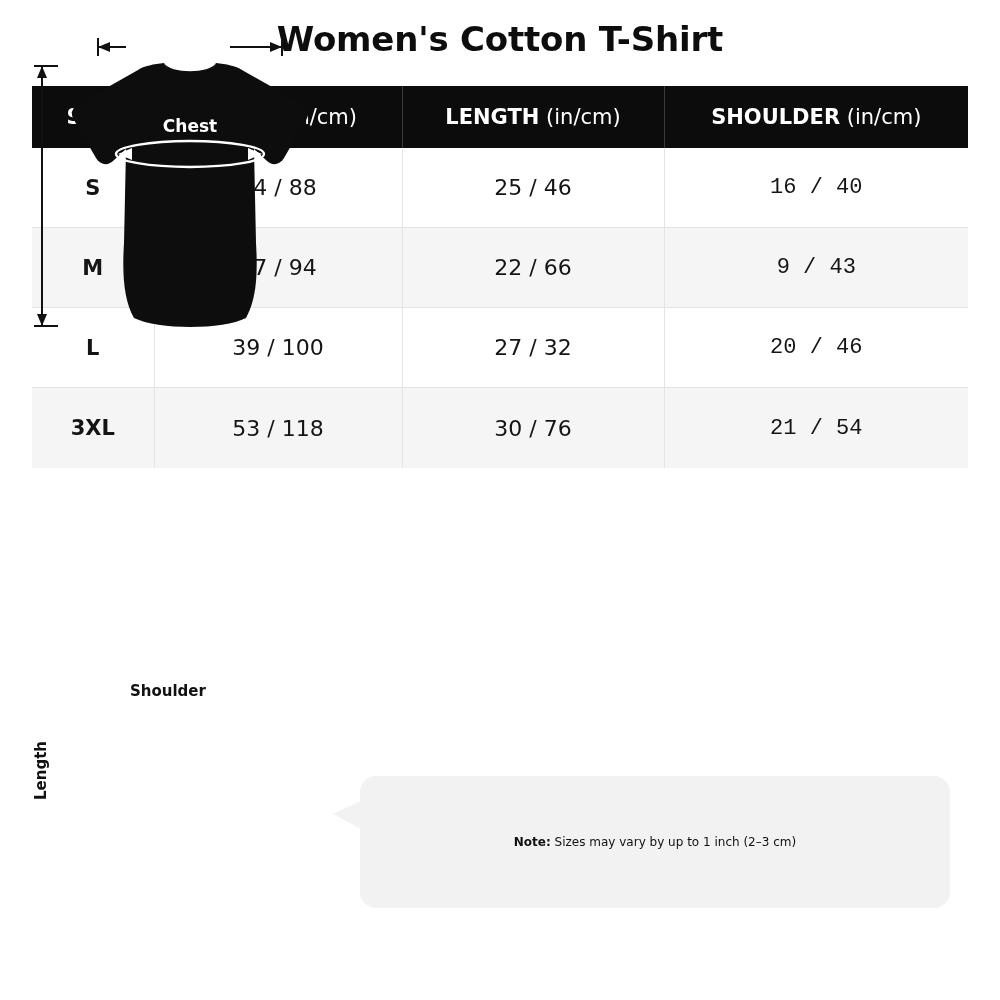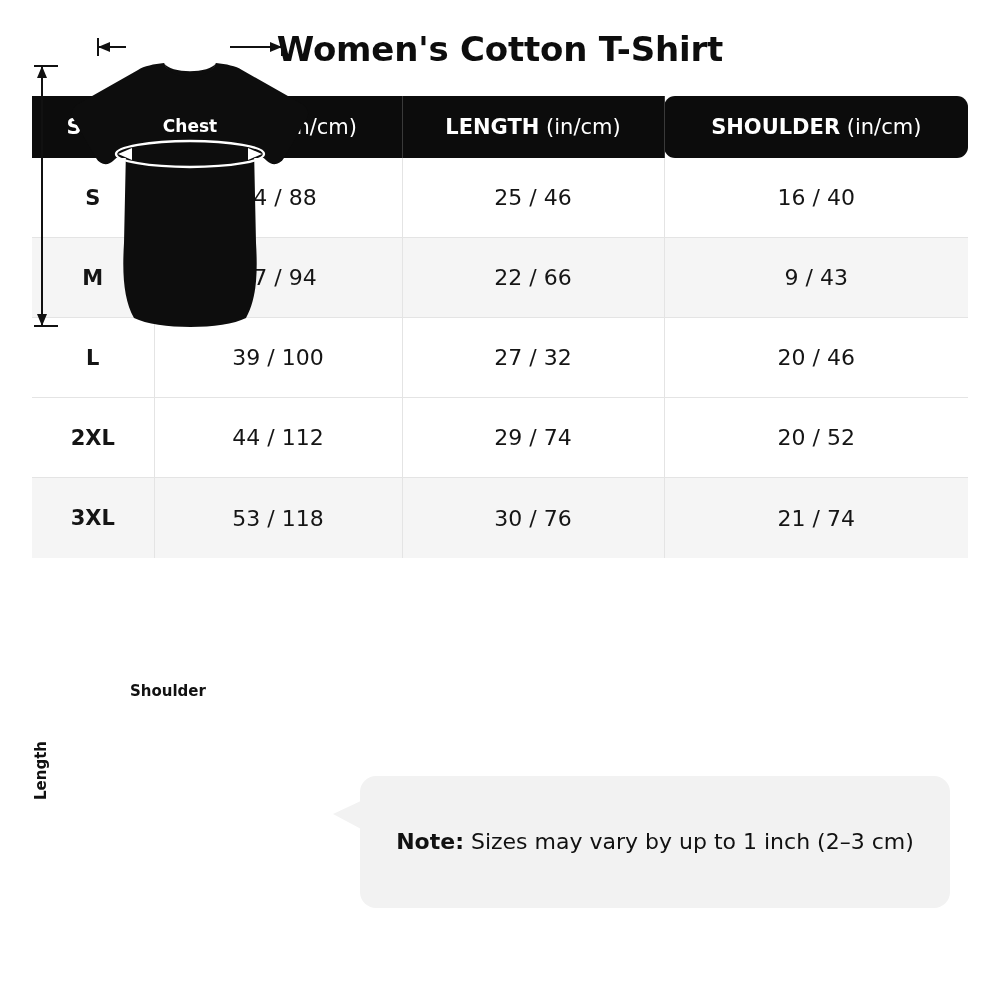"Women's Cotton T-Shirt" .title { padding-top: 29px -> 19px }
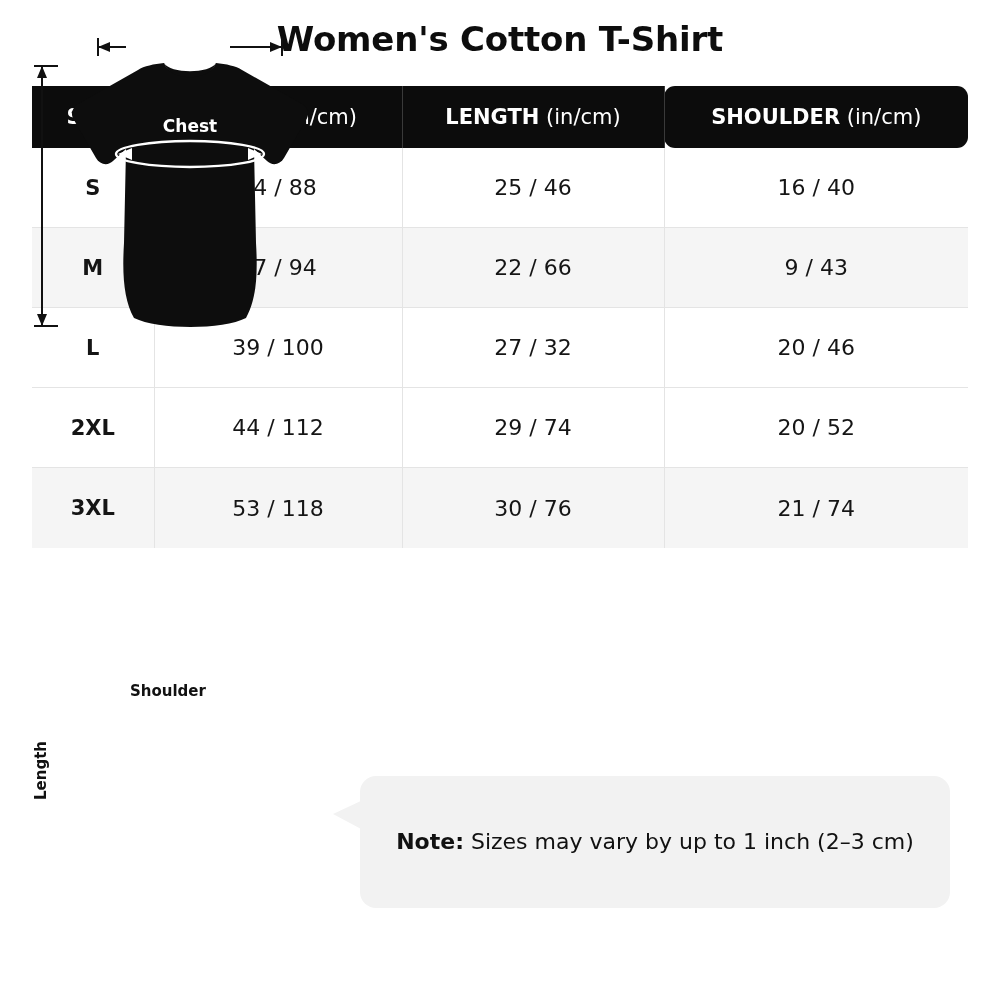"SHOULDER (in/cm)" table.size-table thead th:last-child { border-radius: 11px -> none }
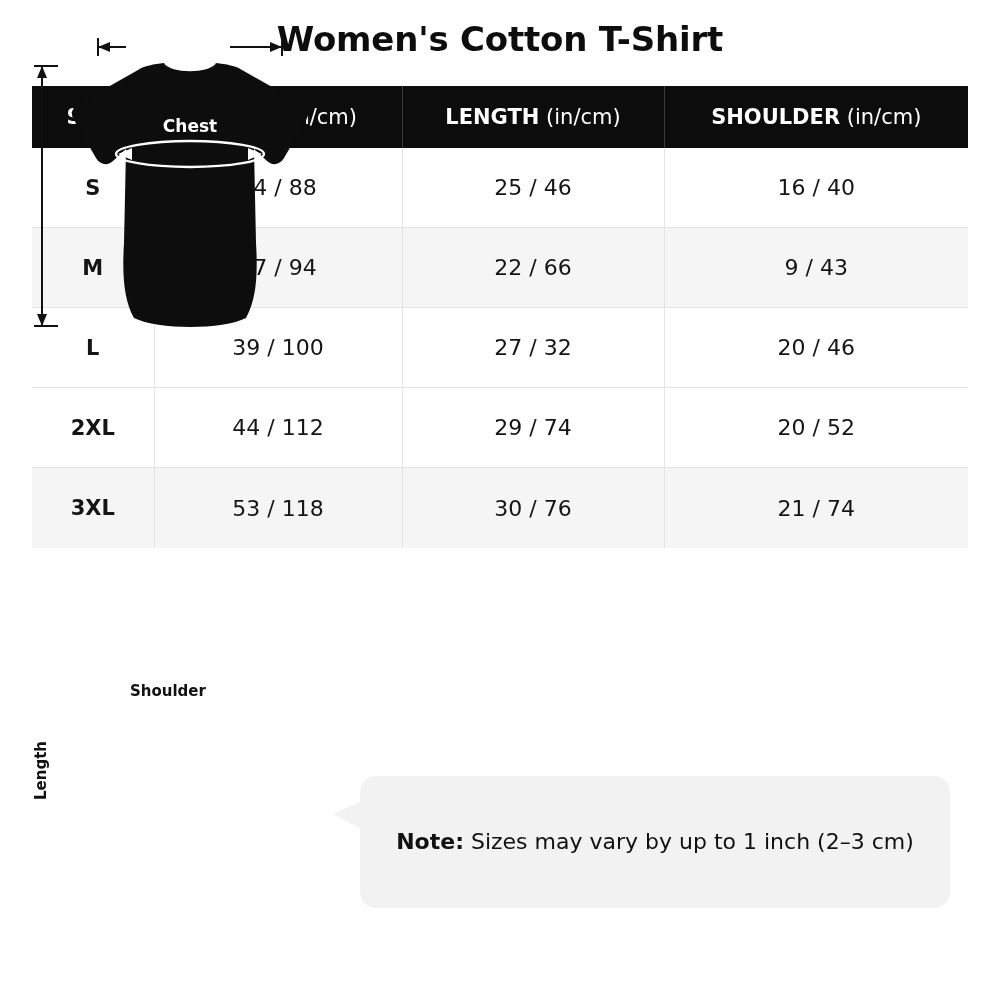"16 / 40" table.size-table tbody td:last-child { font-family: none -> Liberation Mono, monospace }
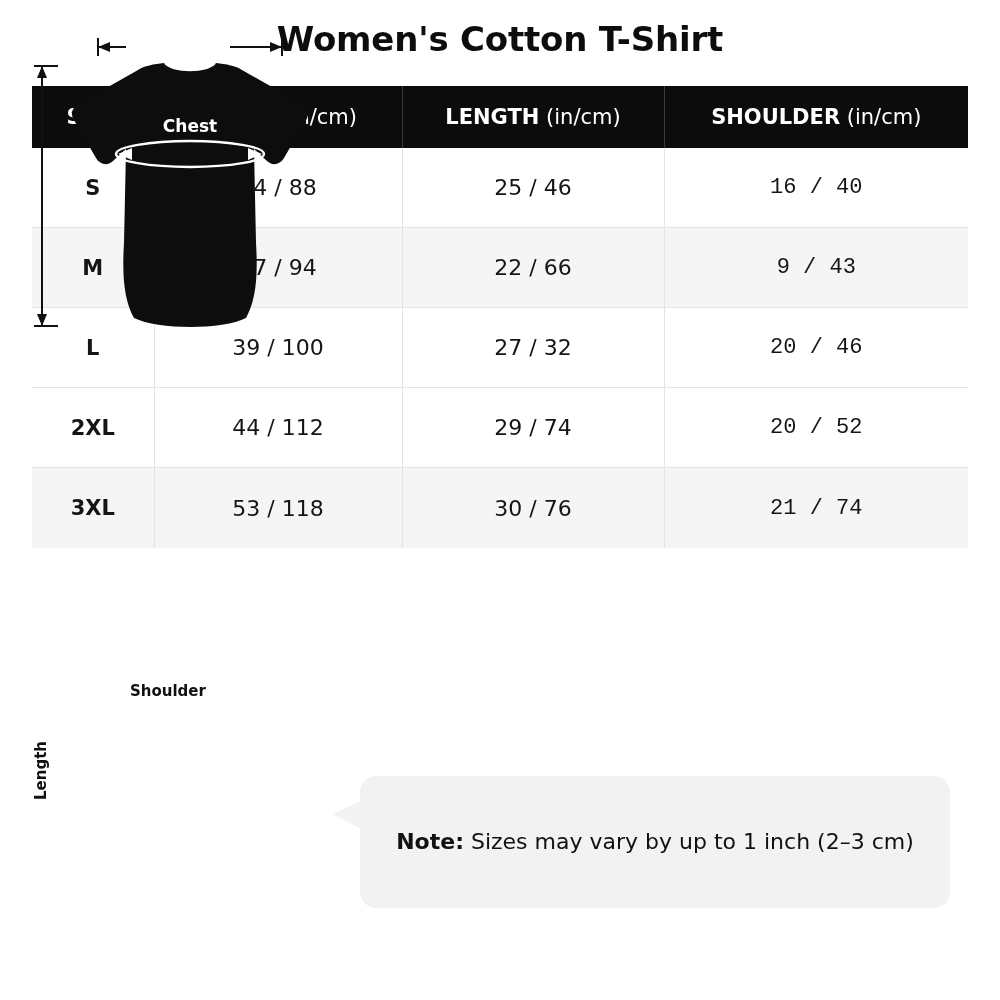"2XL" tr { html: <tr> <td>2XL</td> <td>44 / 112</td> <td>29 / 74</td> <td>20 / 52</td> </tr> -> none }
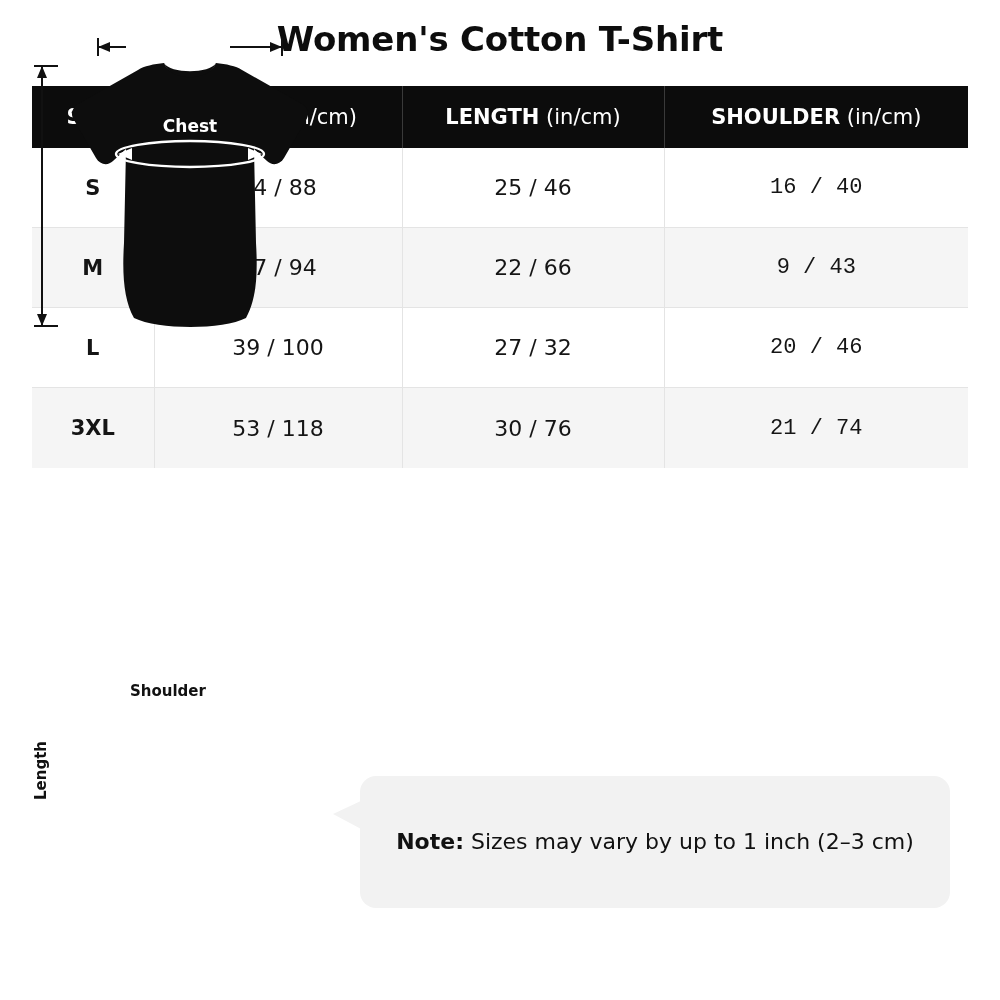"21 / 74" td { text: 74 -> 54 }
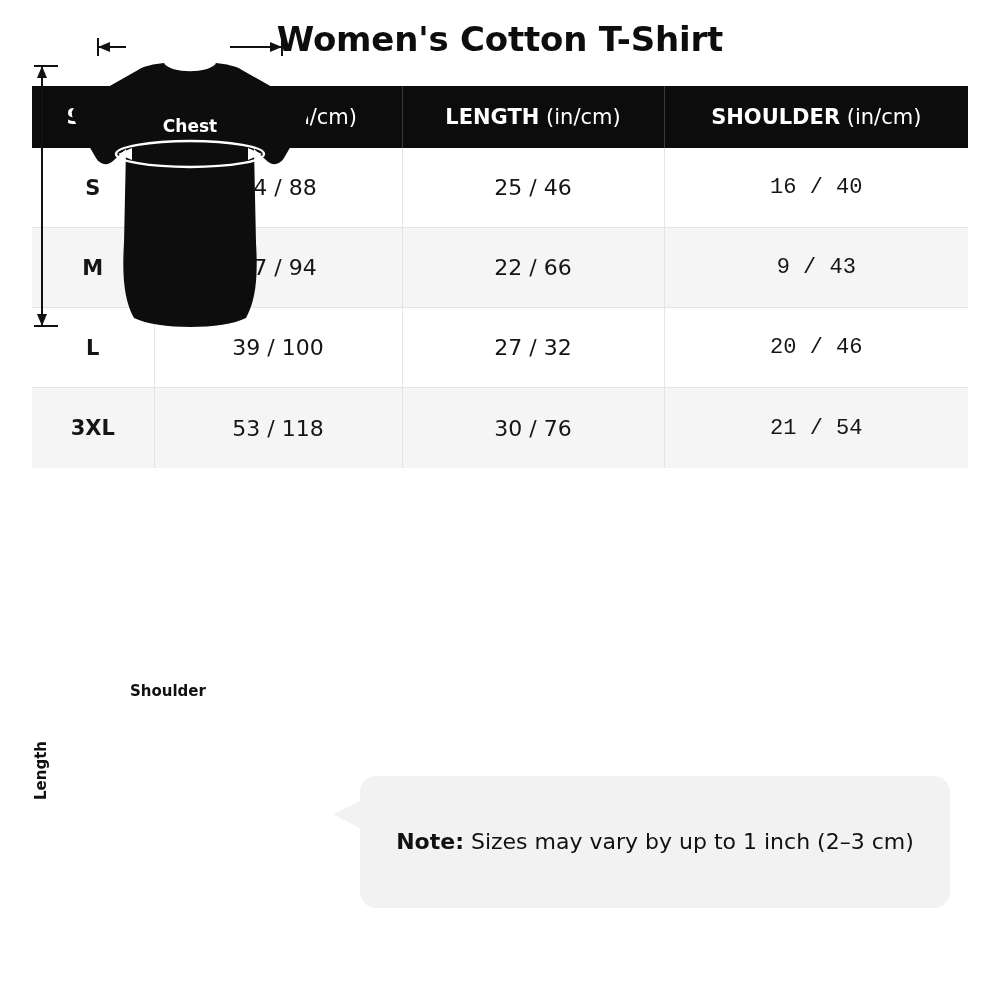"Note: Sizes may vary by" .note-line { font-size: 22px -> 12px }
